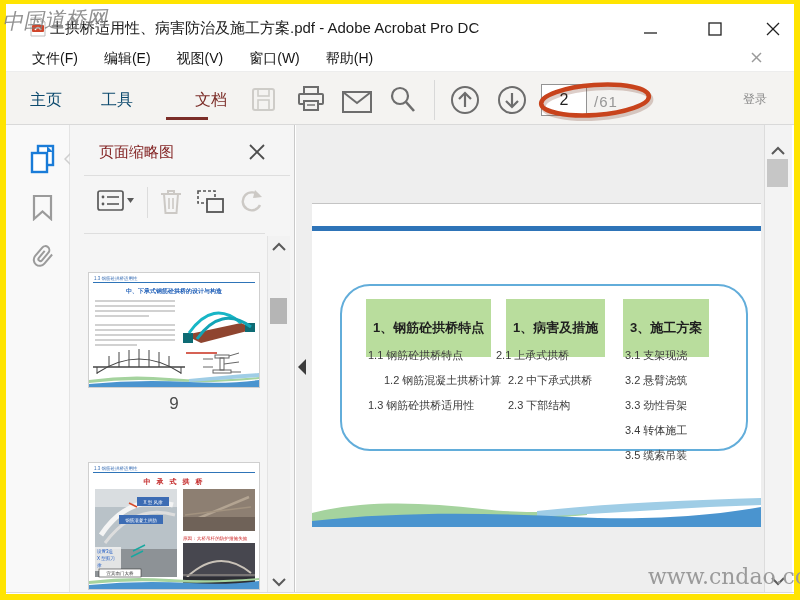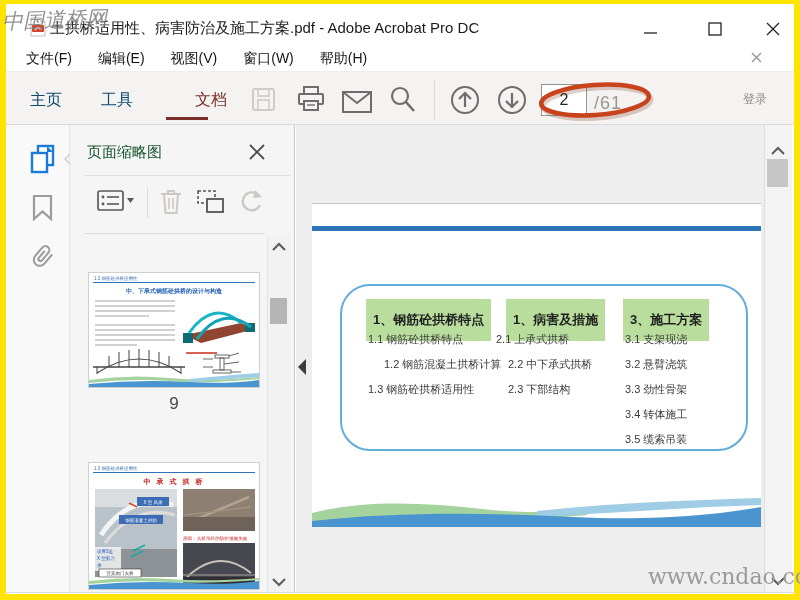"文件(F)" #menubar { padding-left: 20px -> 26px }
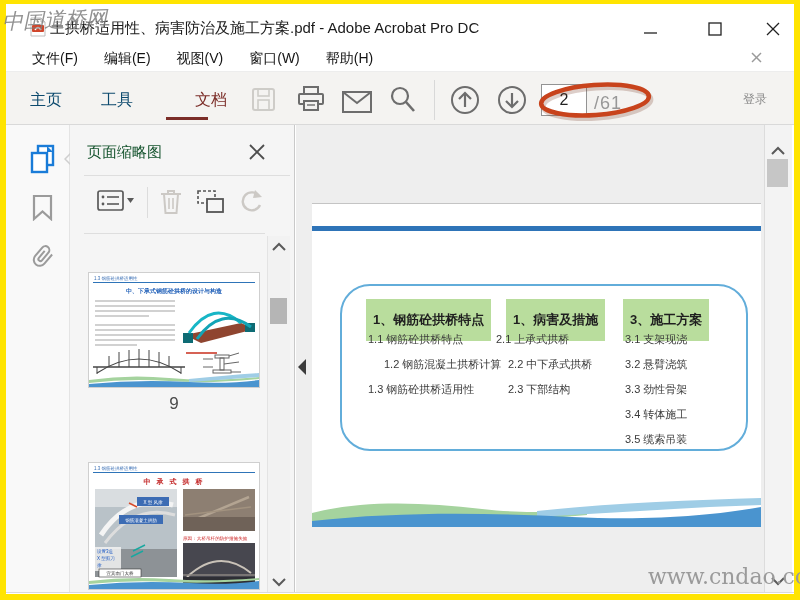"/61" #page-total { font-size: 18px -> 15px }
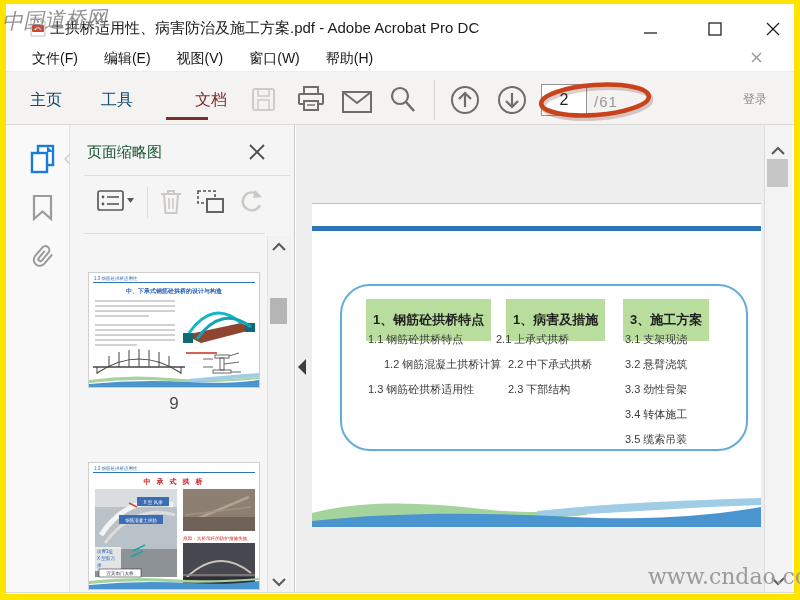"页面缩略图" #panel-title { color: #14532d -> #7f1d1d; left: 87px -> 99px }
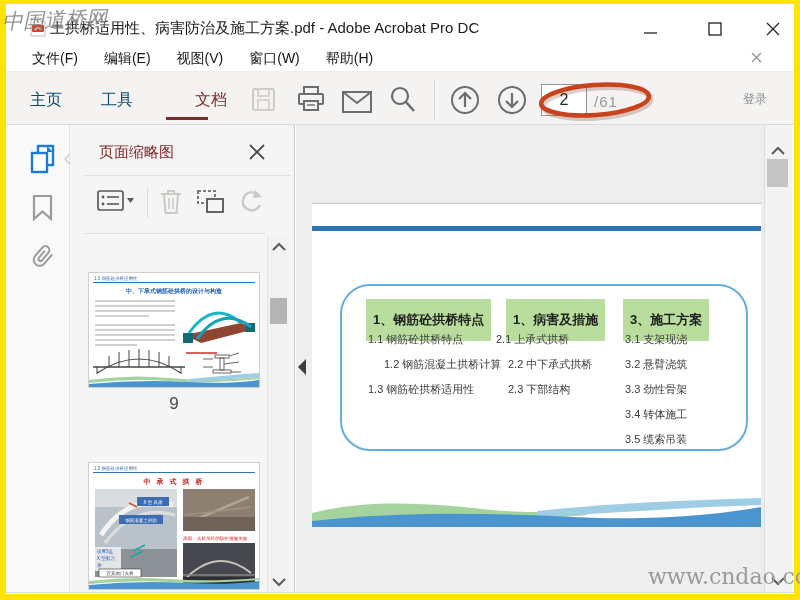"1、钢筋砼拱桥特点" .col-header { padding: 12px 7px -> 20px 7px }
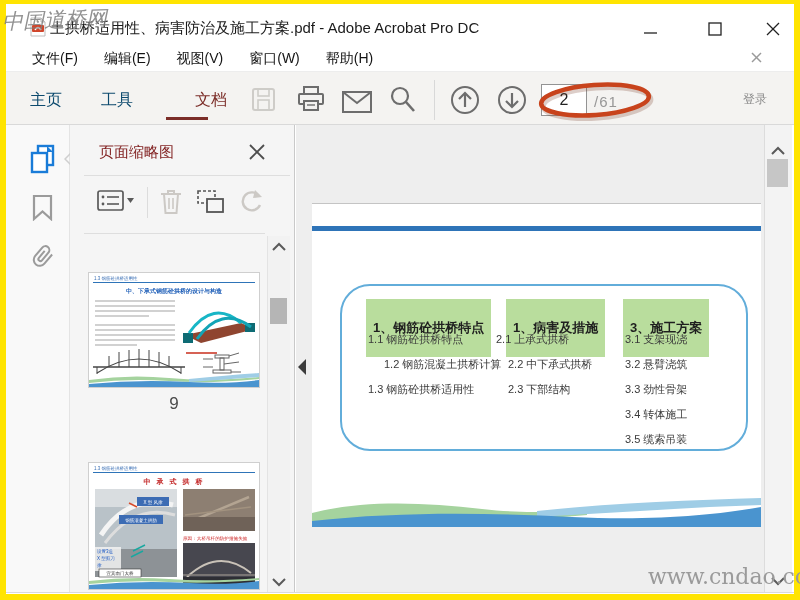"1.1 钢筋砼拱桥特点" .col-item { margin-top: none -> 16px }
